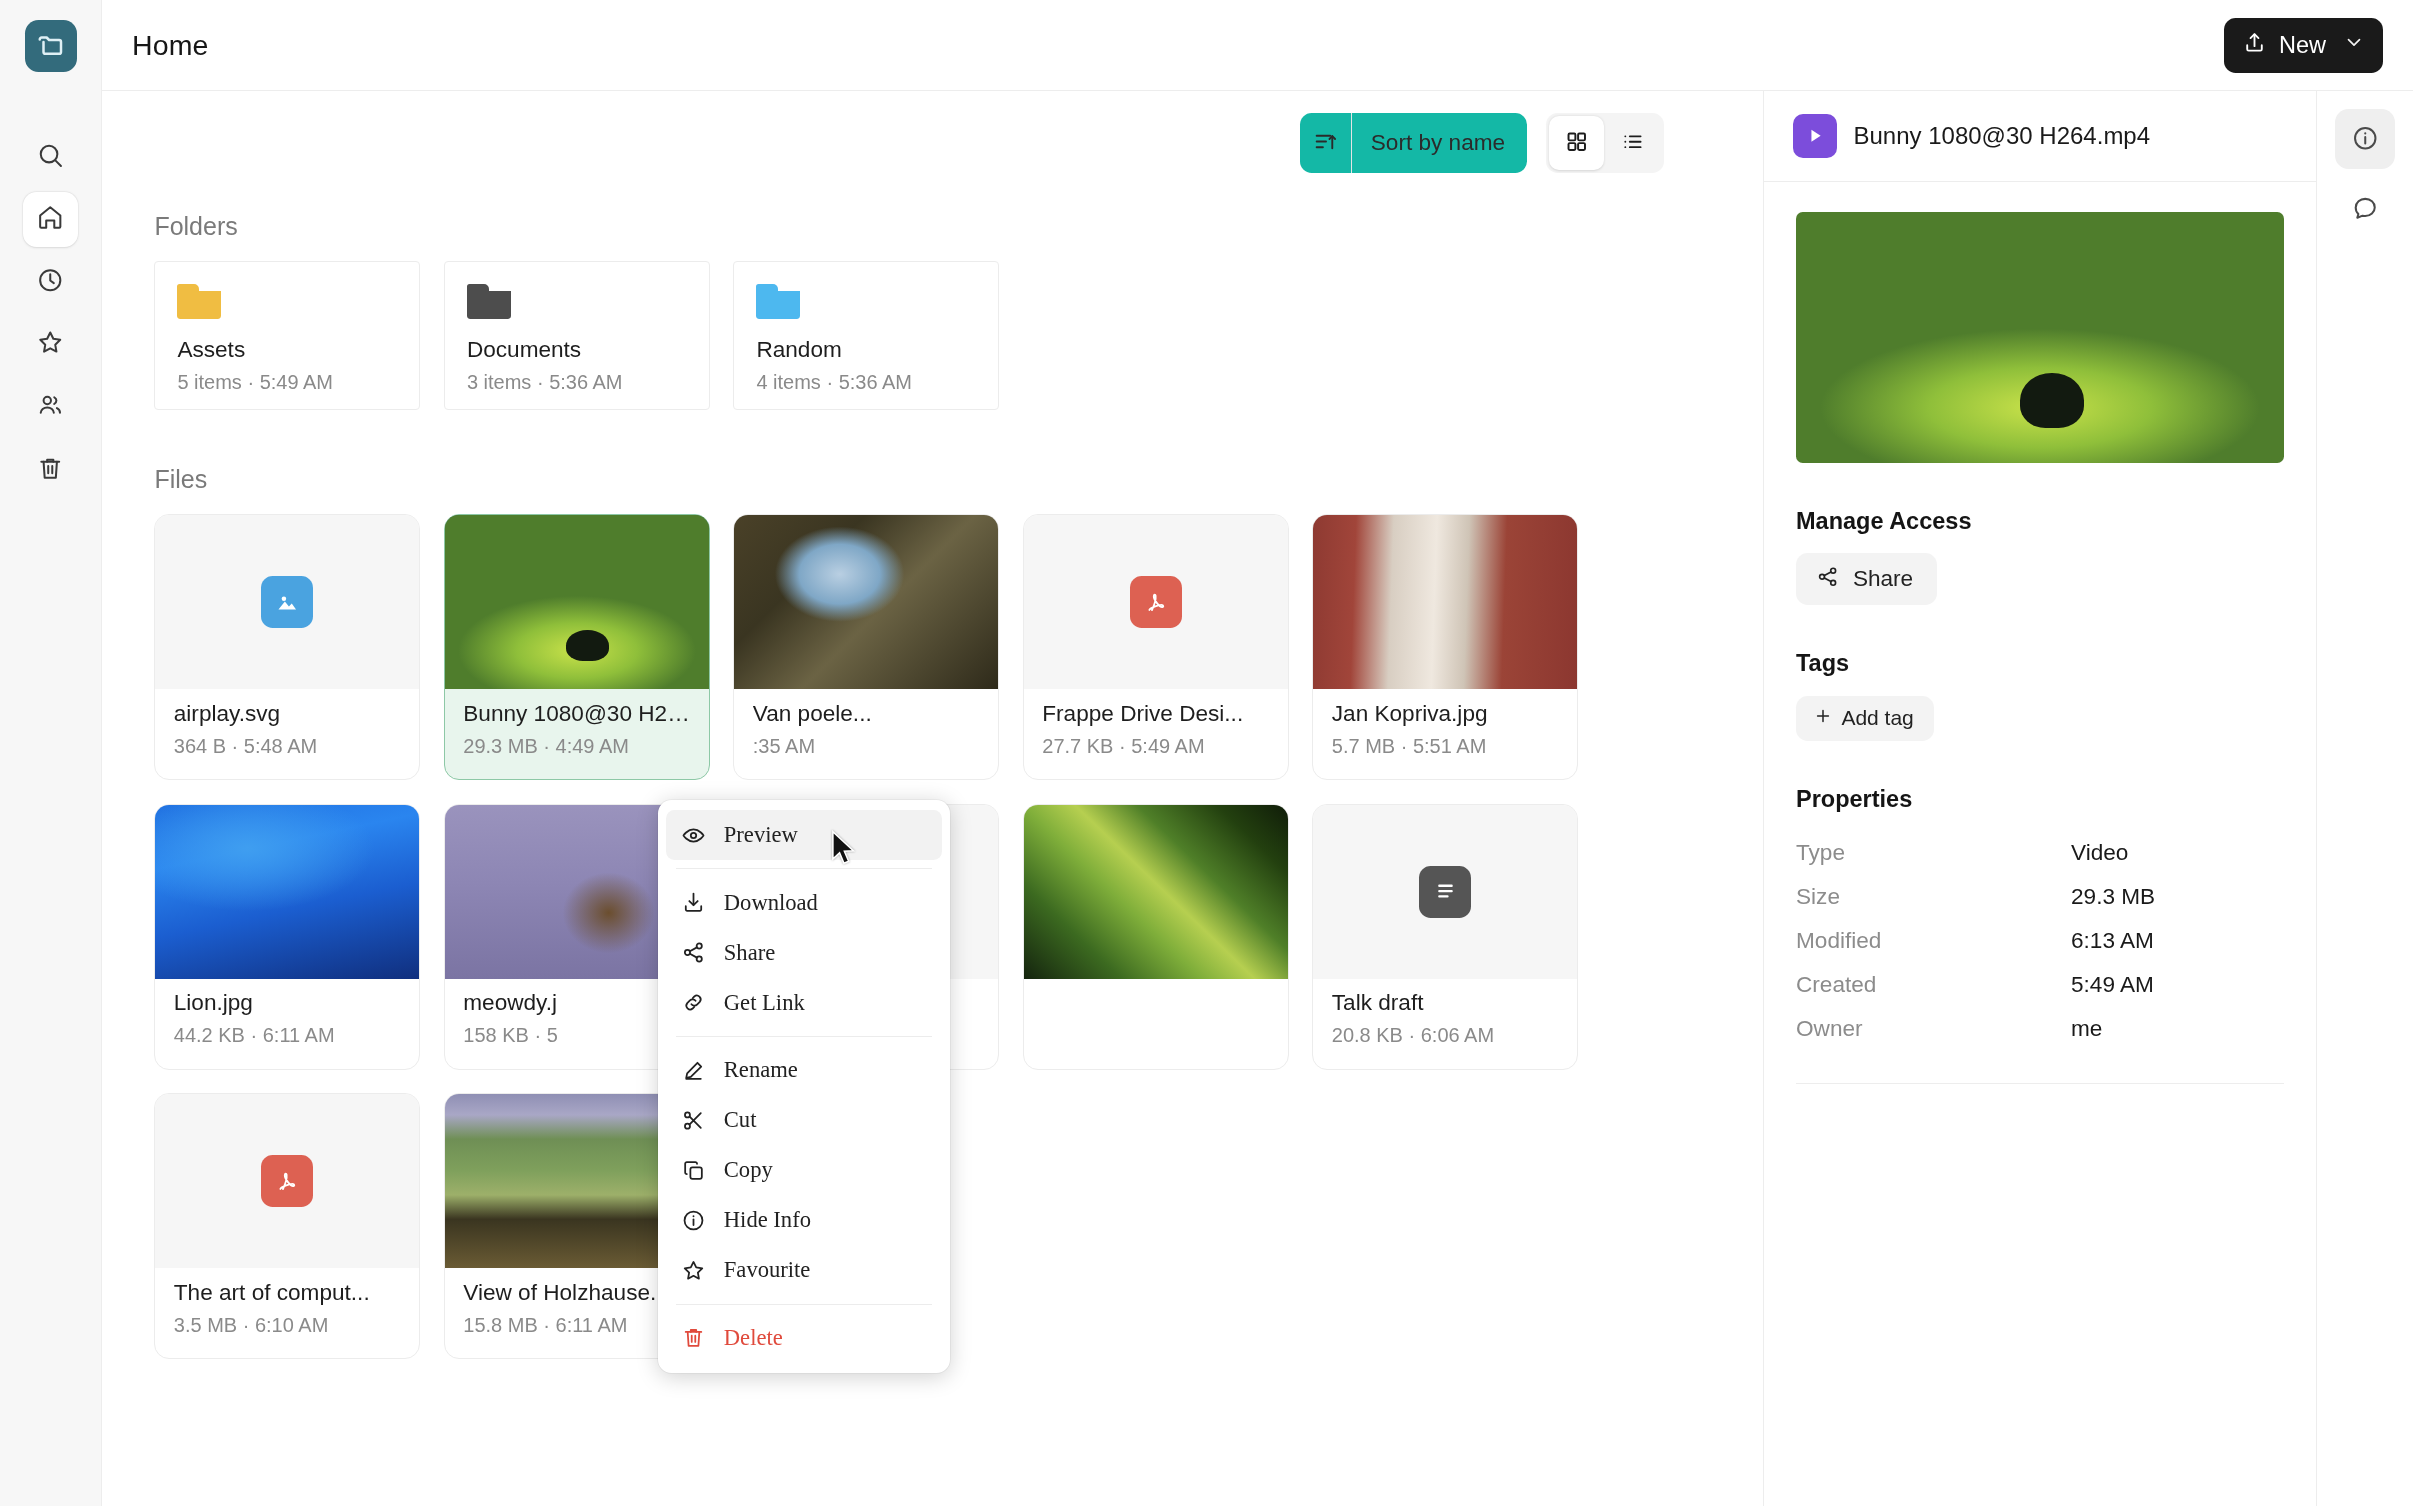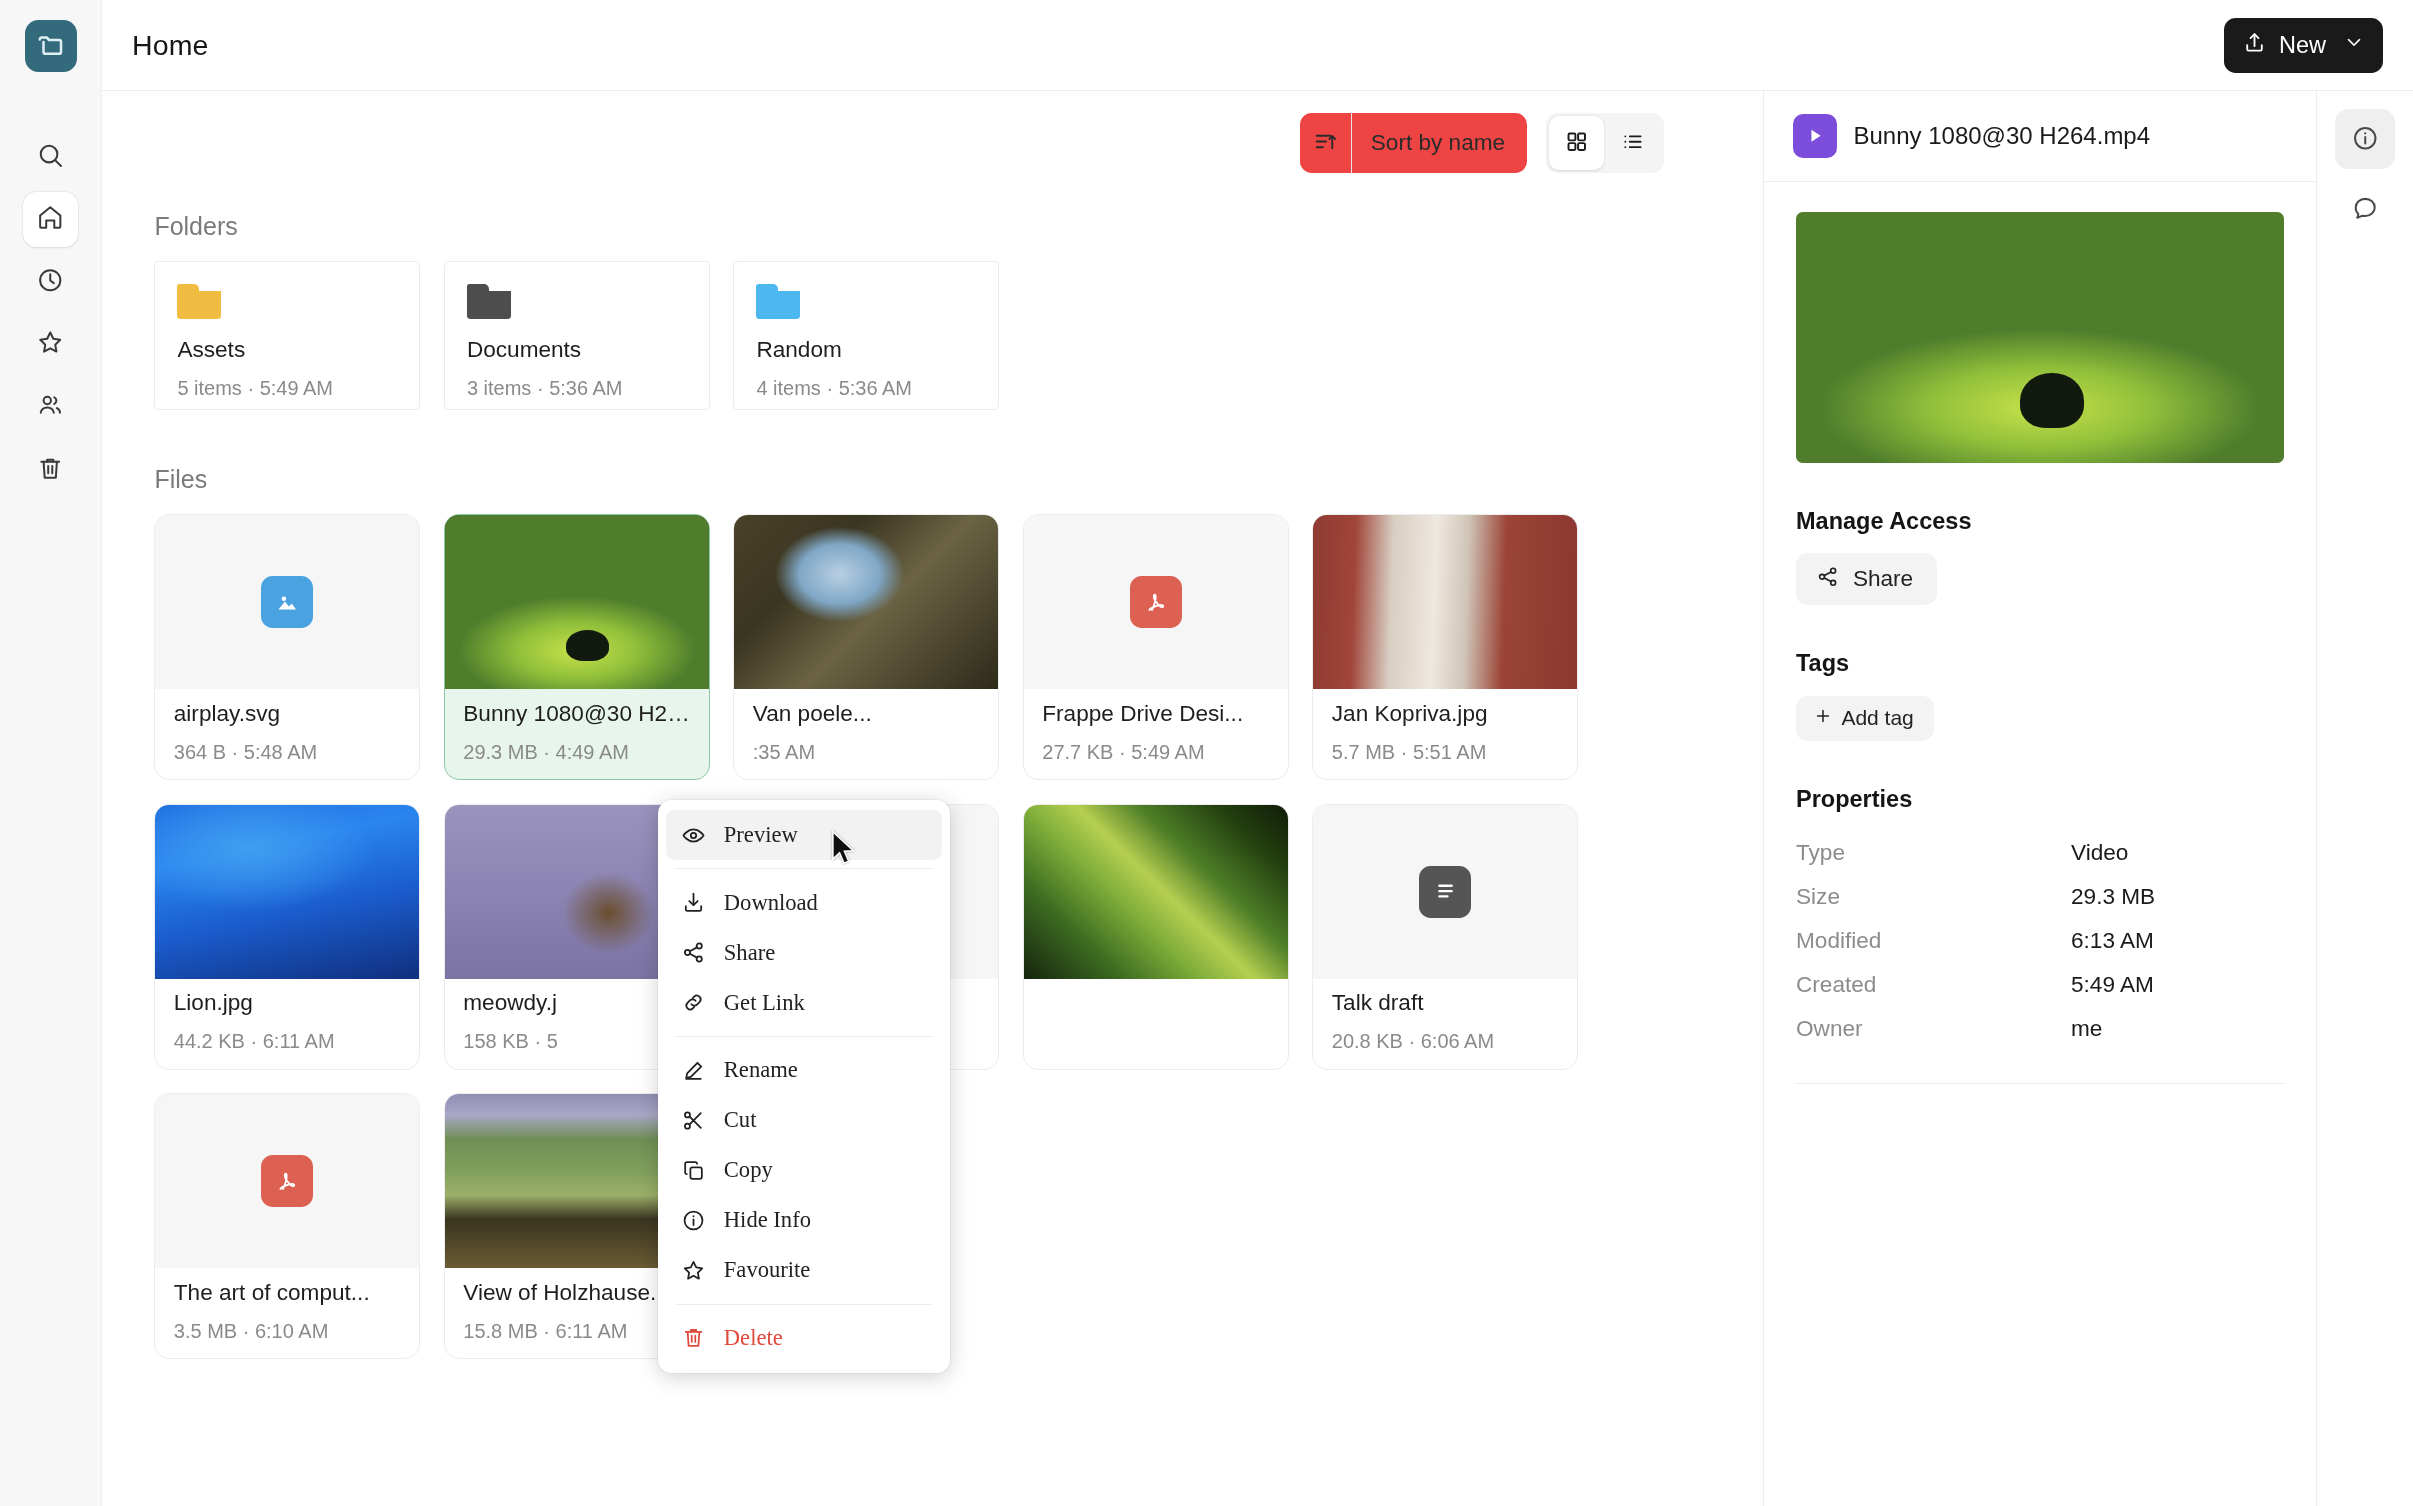"Sort by name" .sort-group { background: #ef4444 -> #14b8a6 }
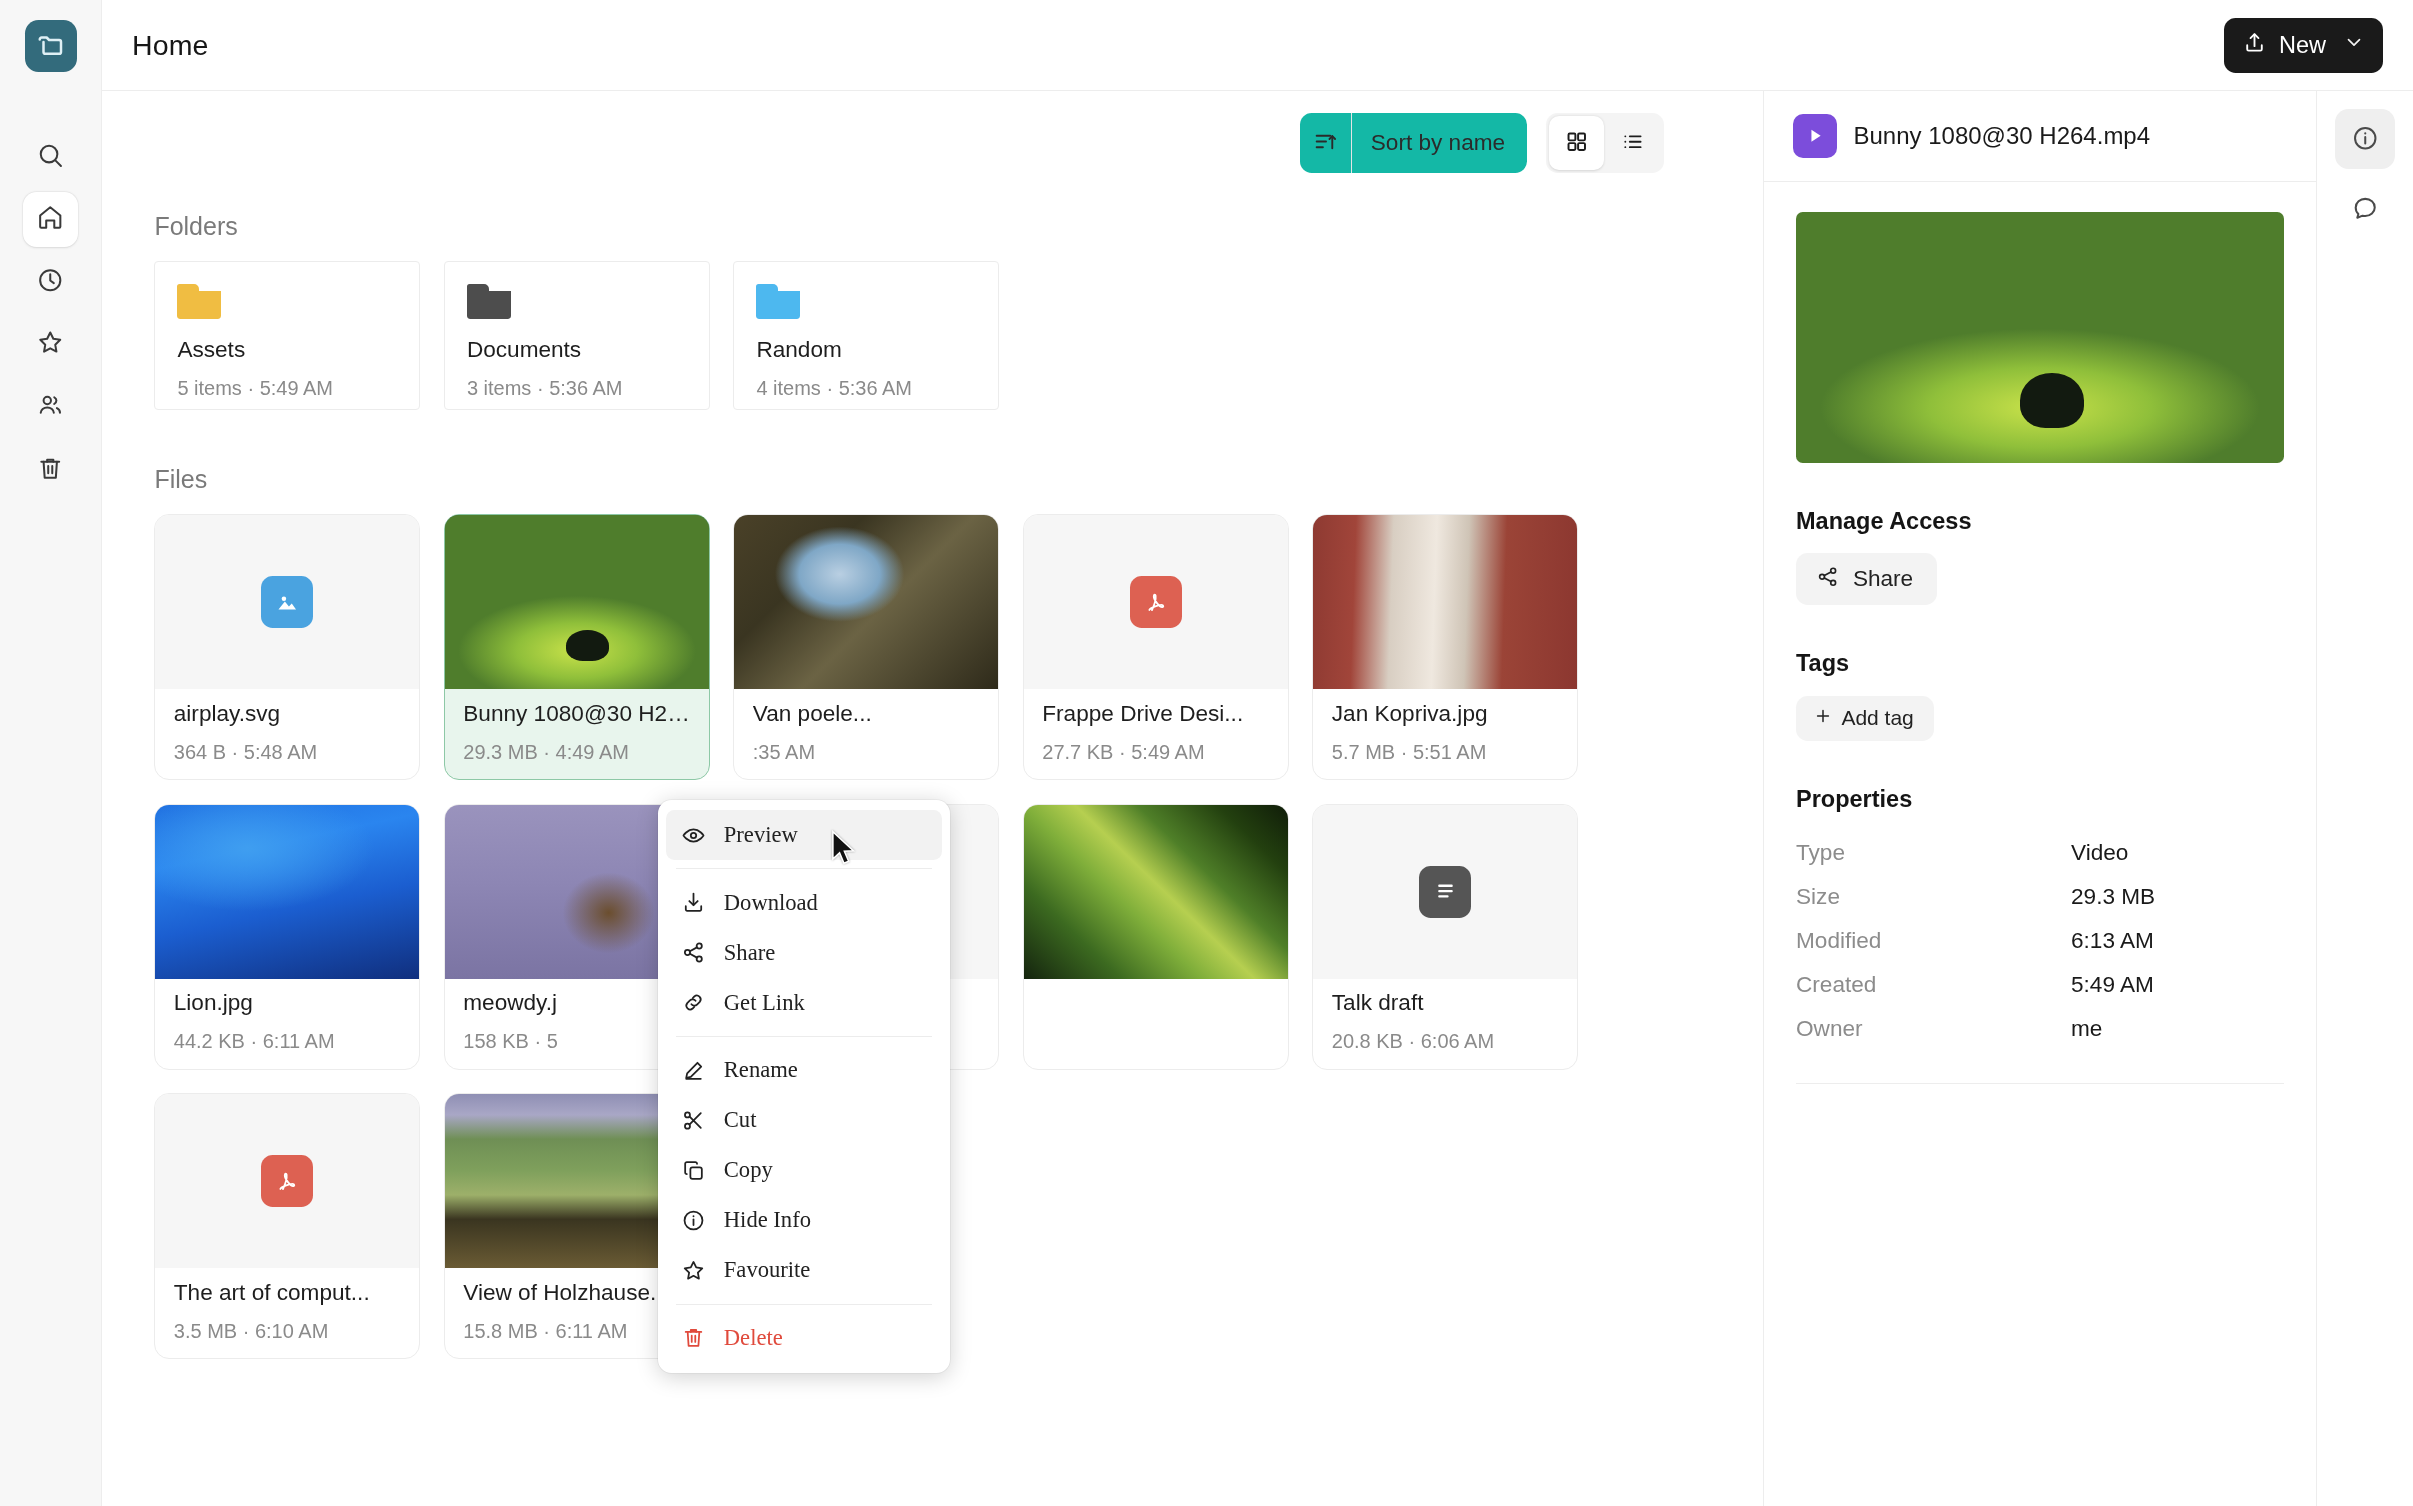"5 items · 5:49 AM" .card-meta { margin-top: 14px -> 8px }
